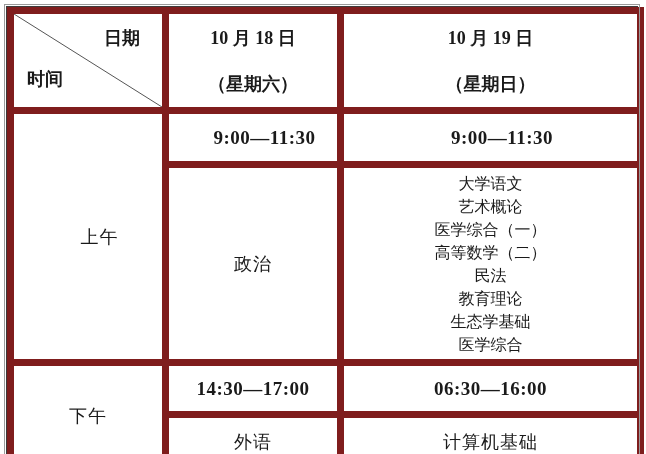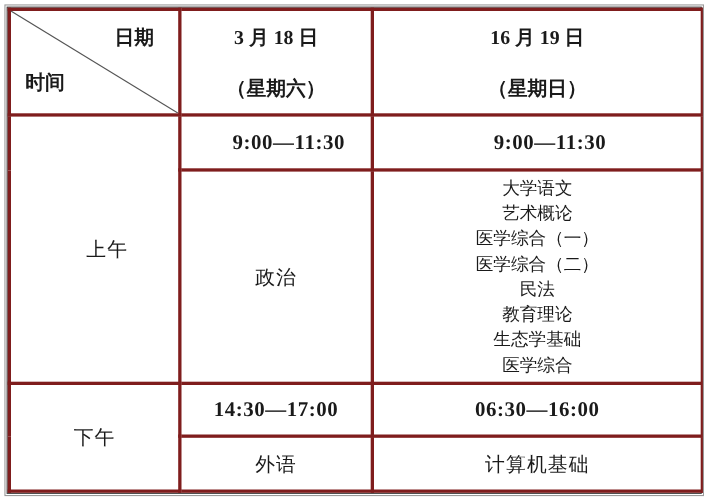"日期" td { border: 3px solid #7f1d1d -> 7px solid #7f1d1d }
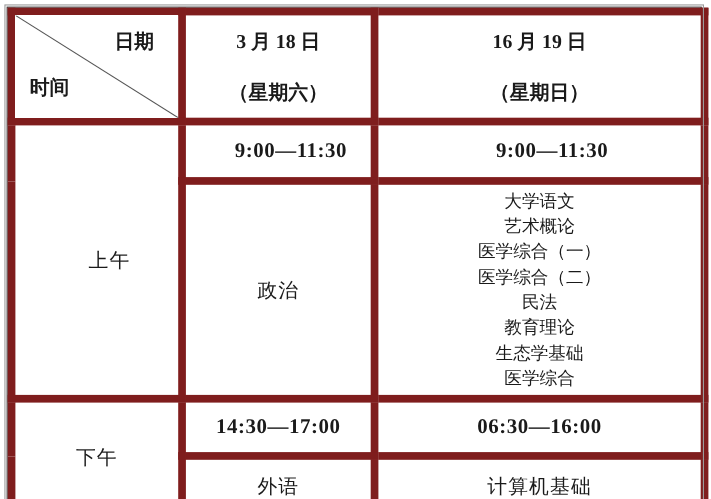"3 月 18 日" div.date-line { text: 3 -> 10 }
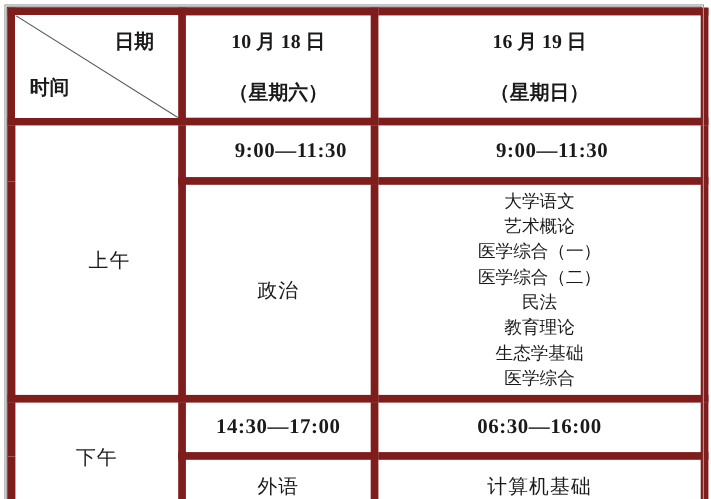"16 月 19 日" div.date-line { text: 16 -> 10 }
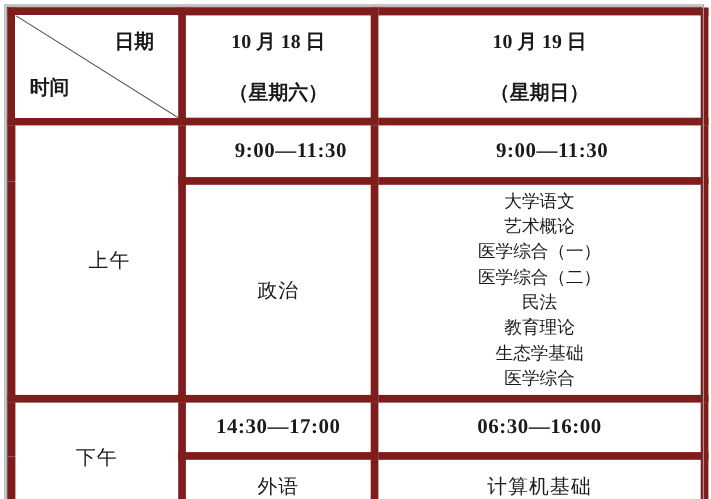"医学综合（二）" div { text: 医学综合 -> 高等数学 }
